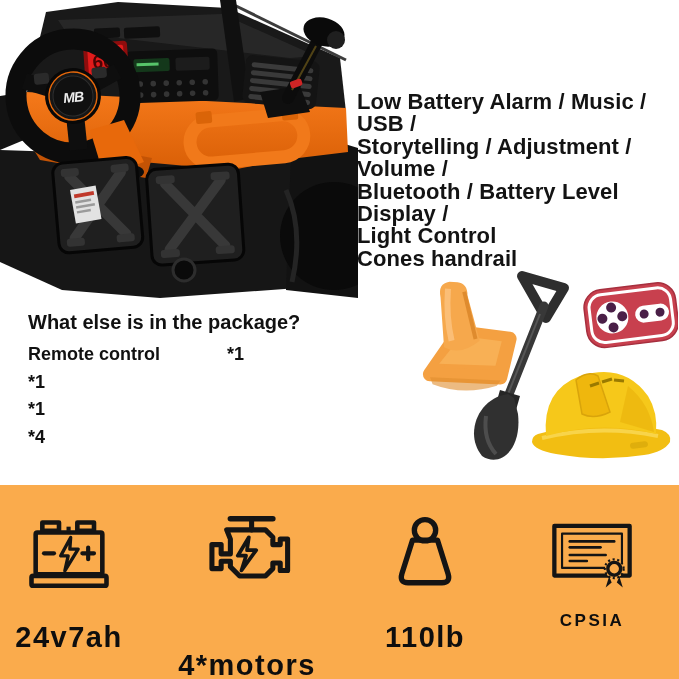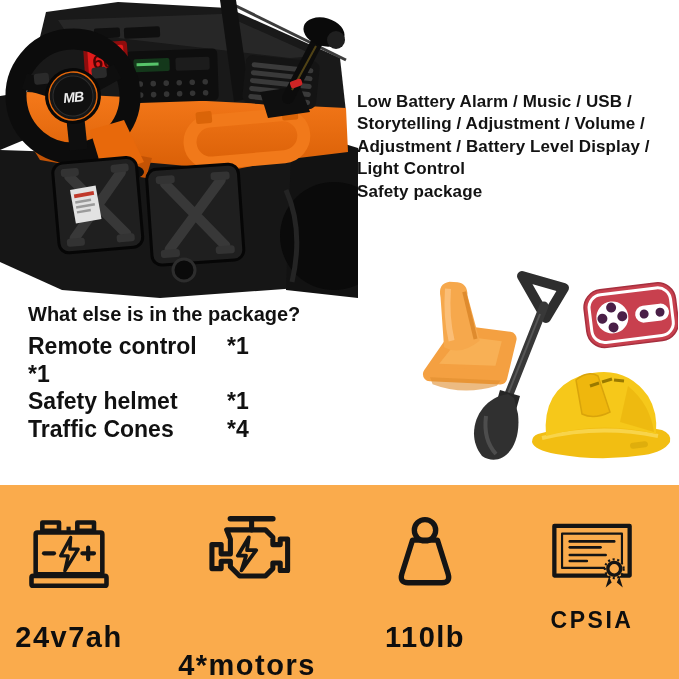"Low Battery Alarm / Music" .features-text { font-size: 17px -> 22px }
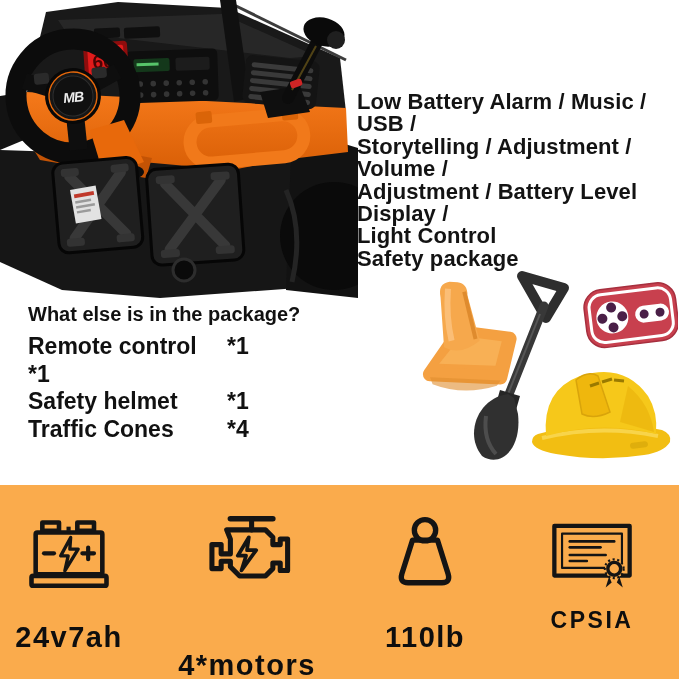"Adjustment / Battery Level Display" div { text: Adjustment -> Bluetooth }
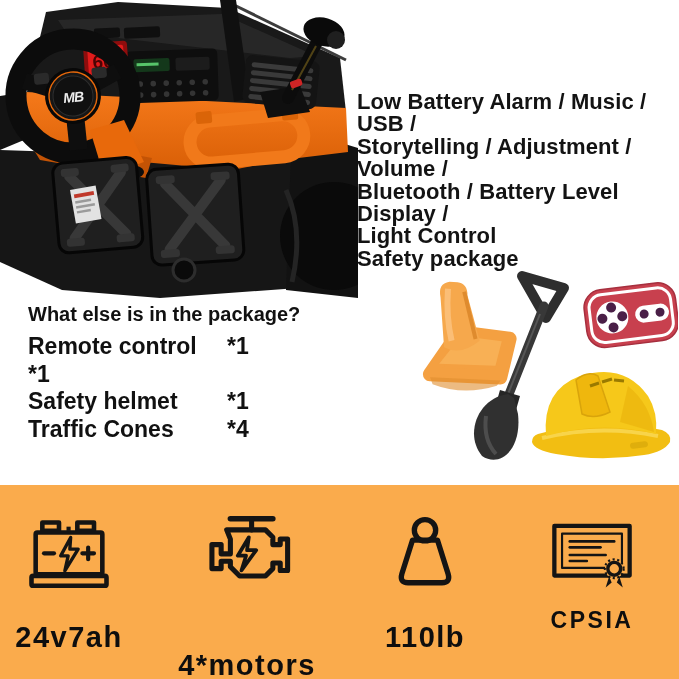"Safety package" div { text: Safety package -> Cones handrail }
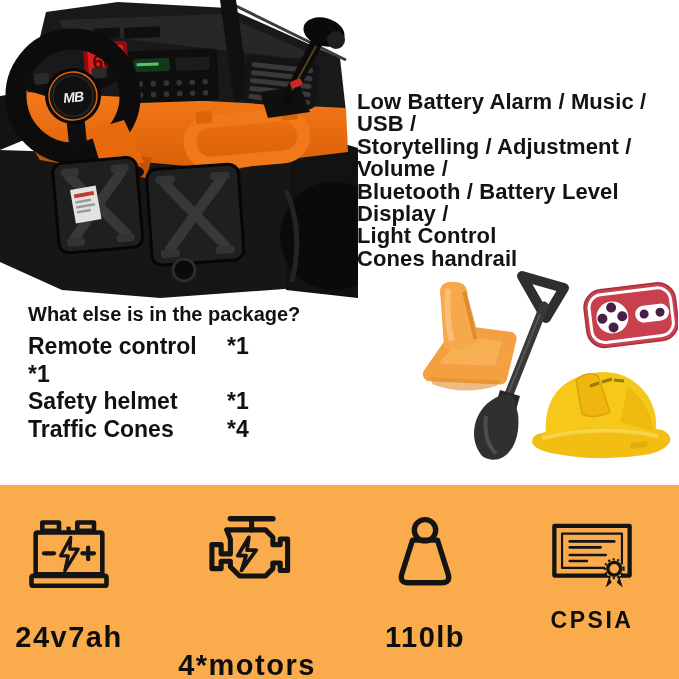"What else is in the" .pkg { top: 303px -> 311px }
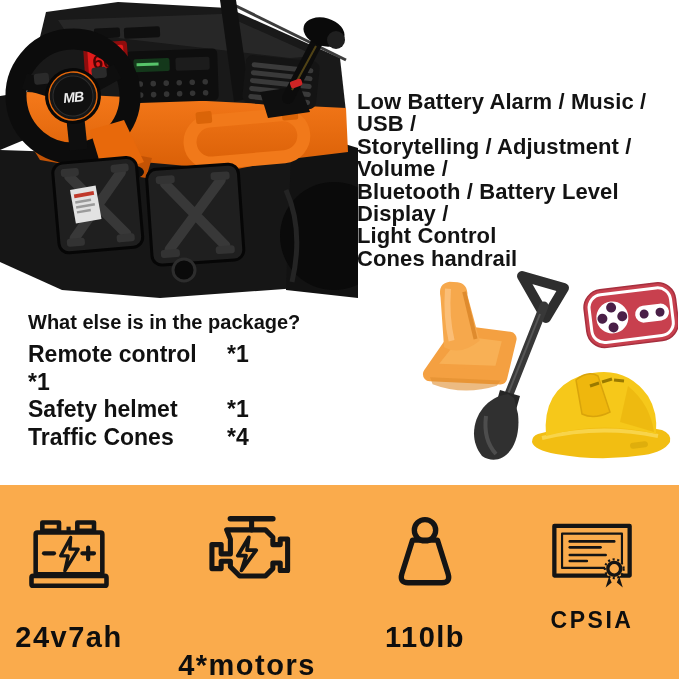"Remote control" .pkg-row { font-size: 23px -> 18px }
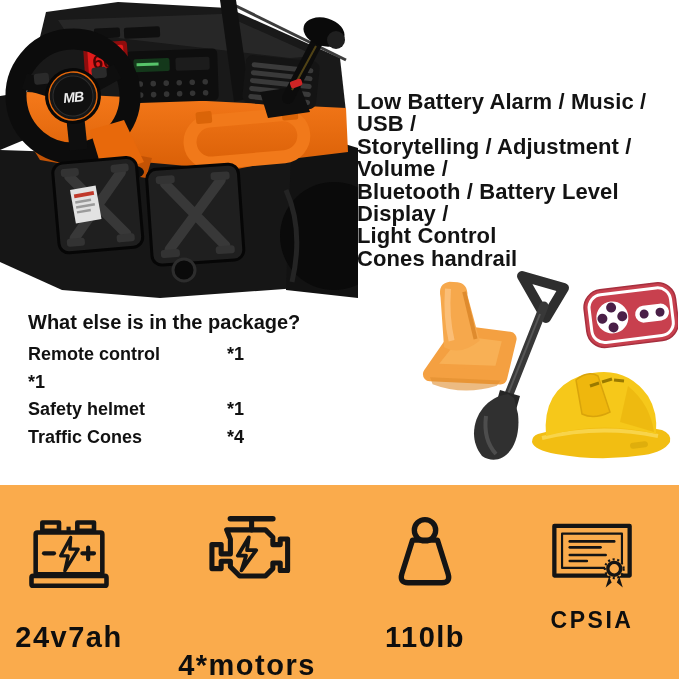"Safety helmet" span.pkg-name { html: <span>Safety helmet</span> -> none }
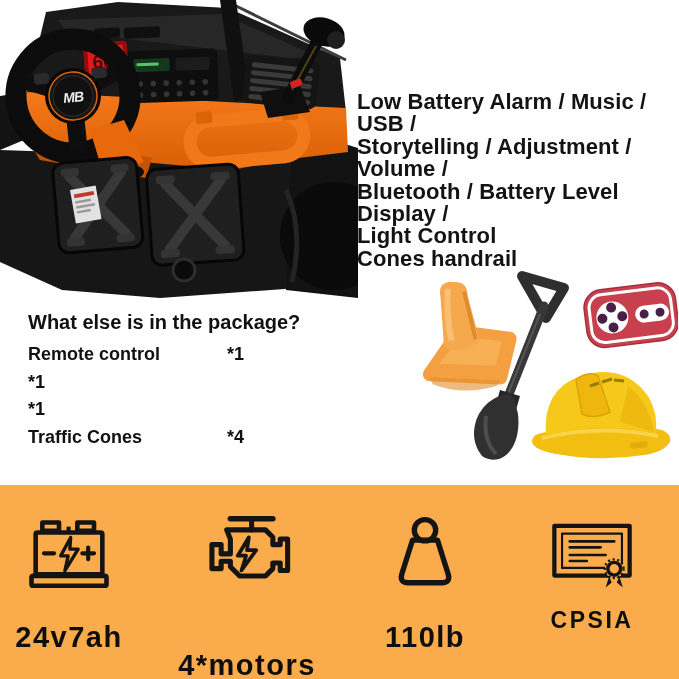"Traffic Cones" span.pkg-name { html: <span>Traffic Cones</span> -> none }
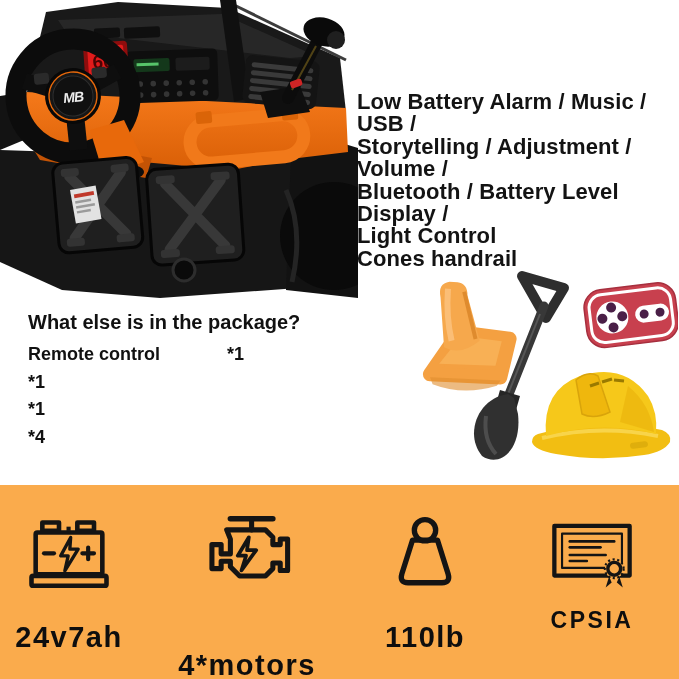"CPSIA" .spec-label-2line { font-size: 23px -> 17px }
